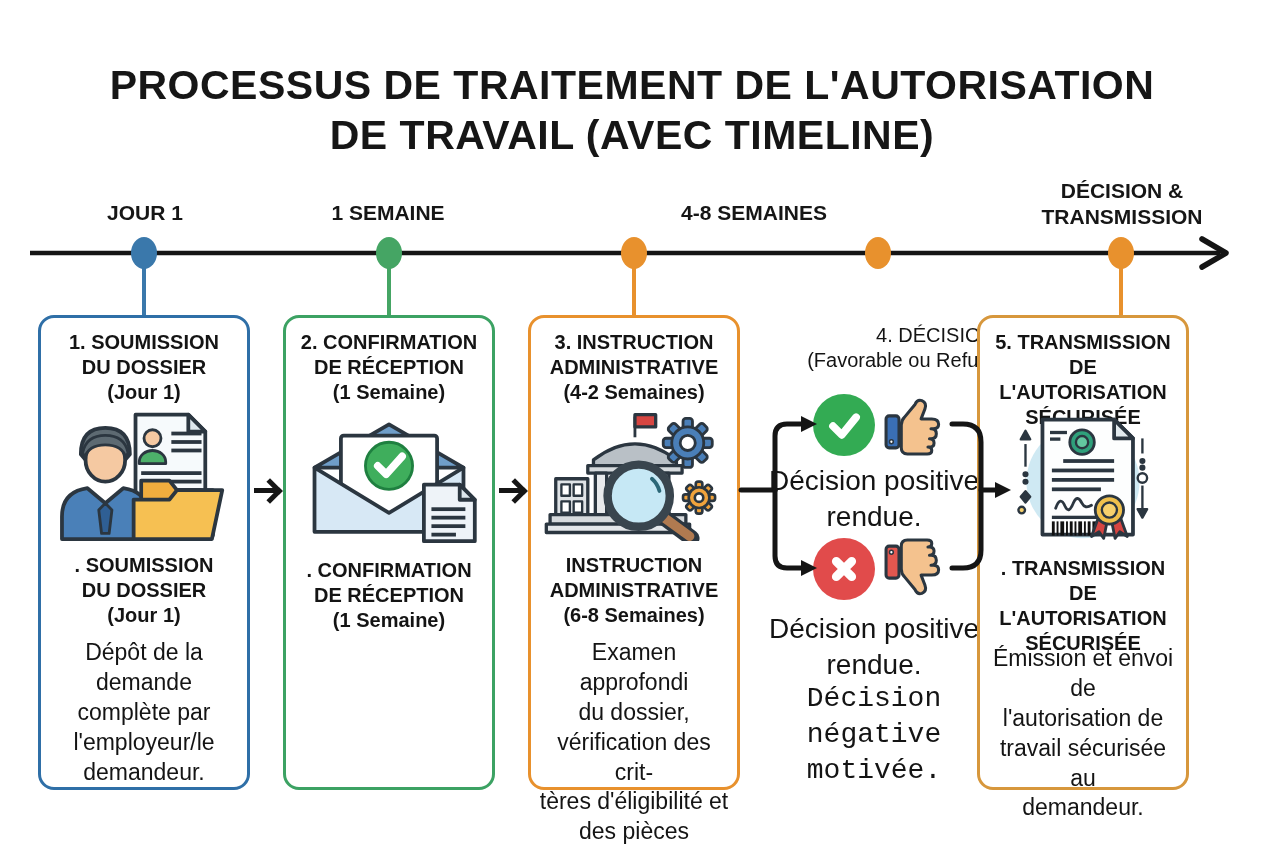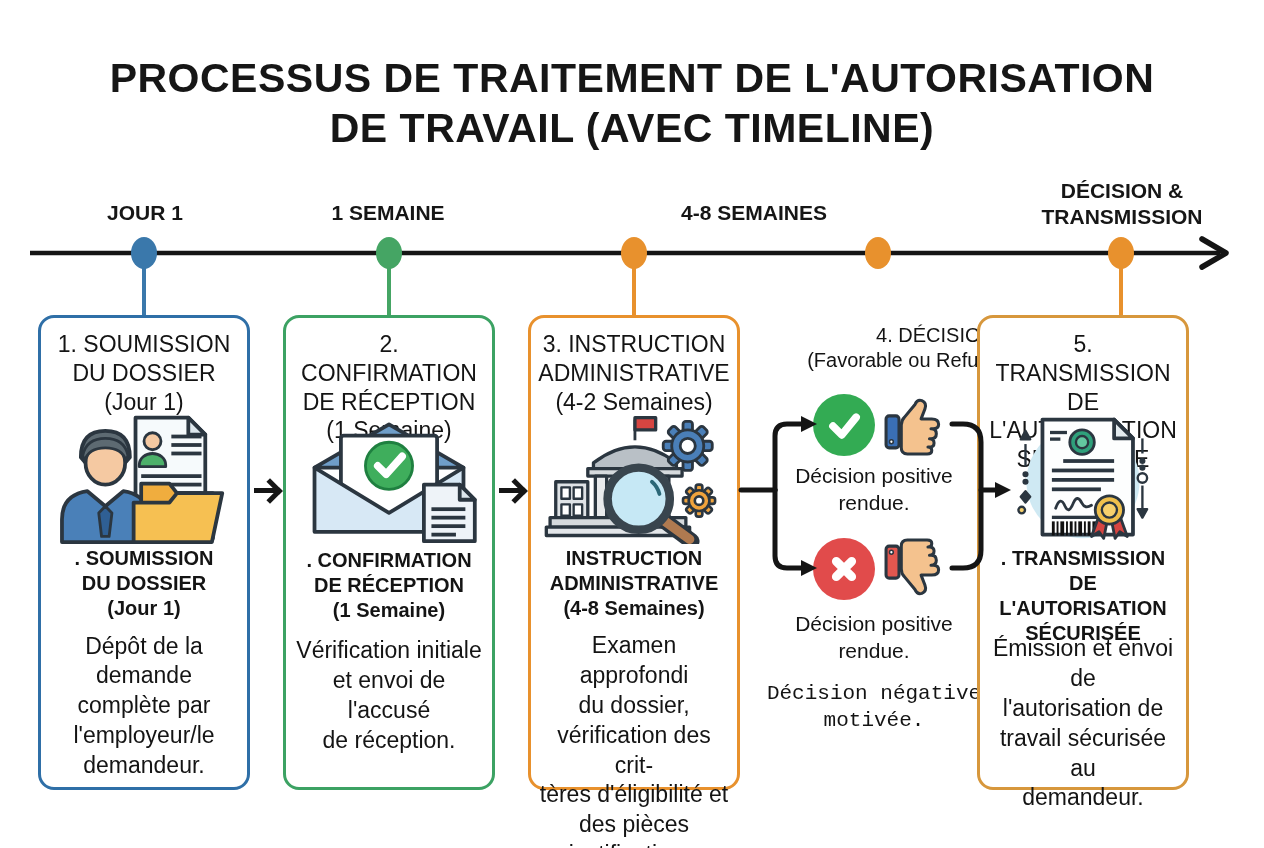"PROCESSUS DE TRAITEMENT DE" .title { margin: 1px -> 8px }
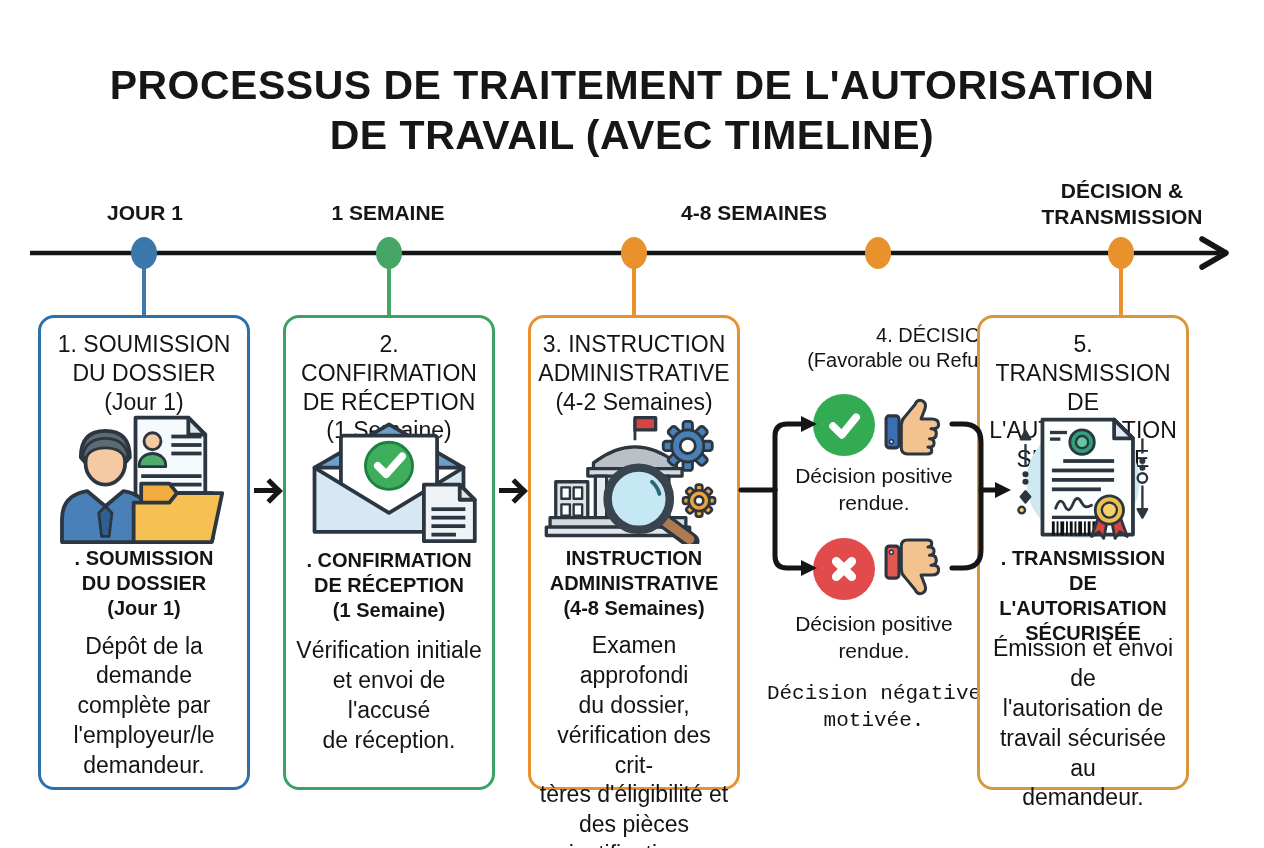"1. SOUMISSION" .step-header { font-size: 23px -> 20px; font-weight: 400 -> 700 }
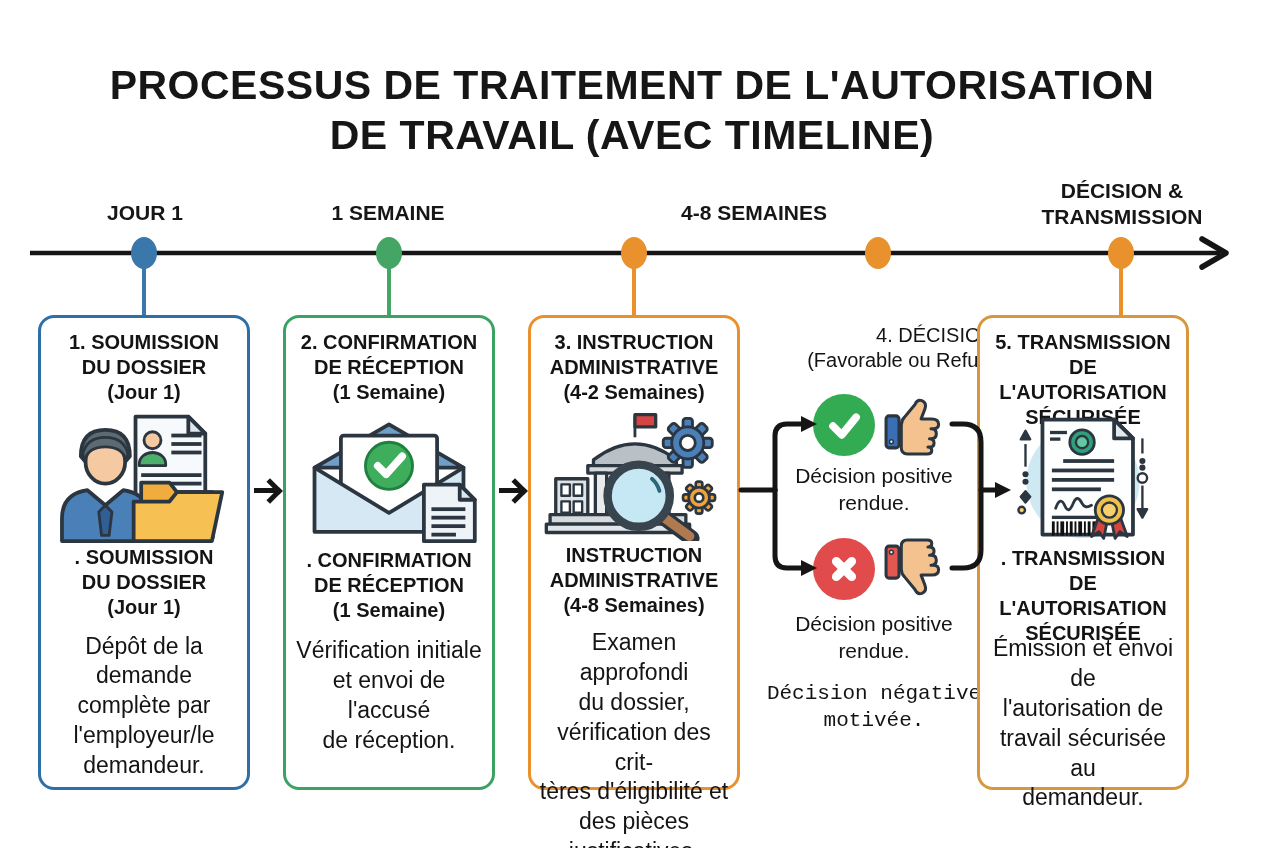"Décision positive" .dec-caption { font-size: 21px -> 28px }
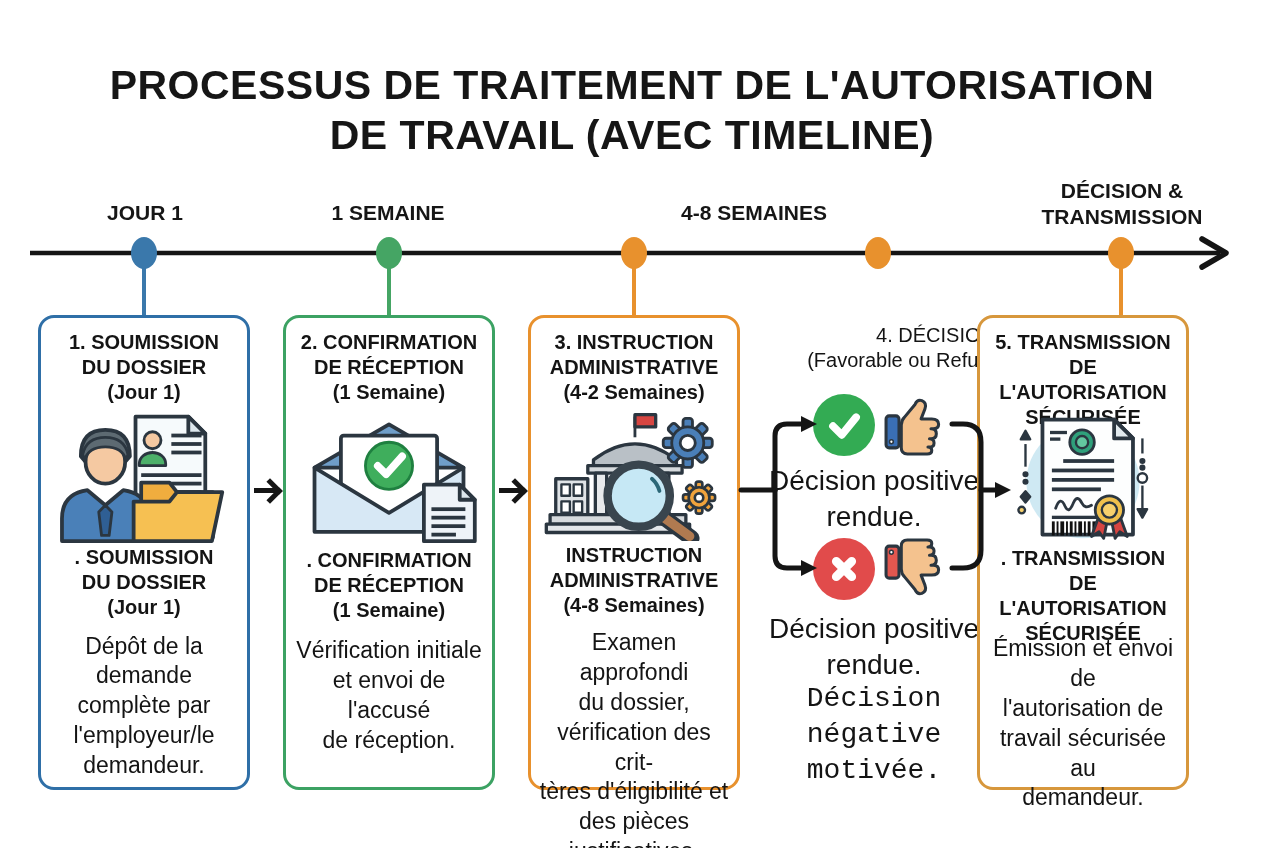". SOUMISSION" .step-subheader { margin: 2px 0 0 -> 12px 0 0 }
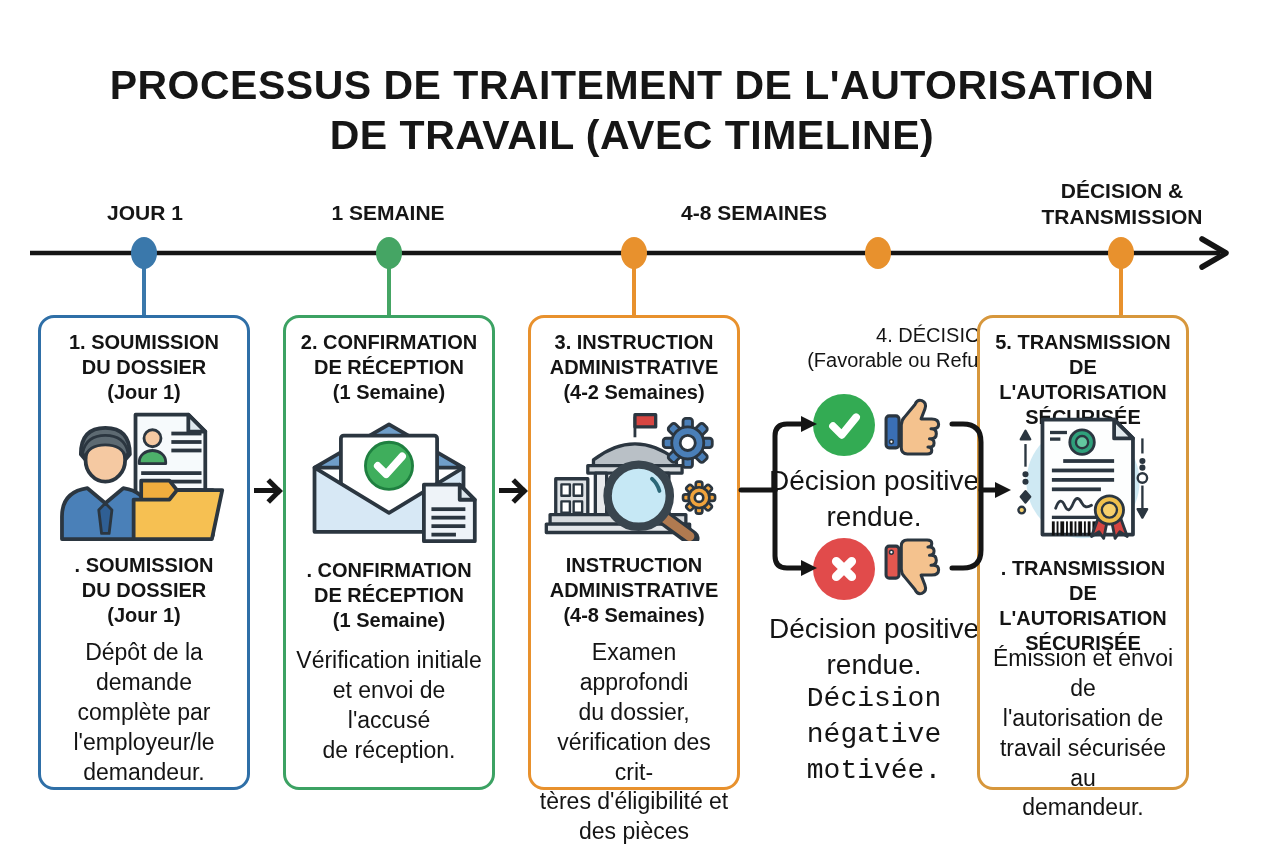"INSTRUCTION" h3.step-subheader { text: 4-8 -> 6-8 }
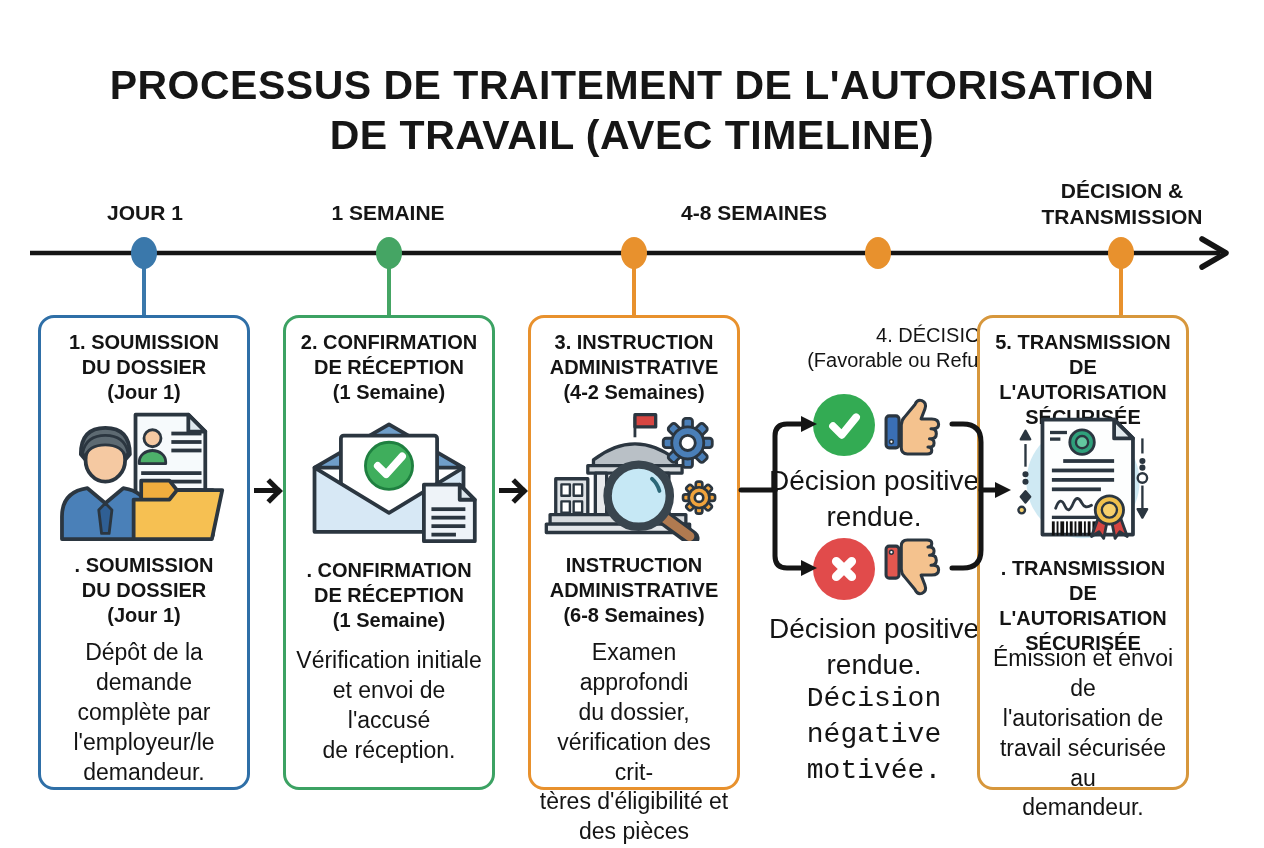"Vérification initiale" p.step-desc { html: <p>Vérification initiale et envoi de l'accusé de réception.</p> -> none }
